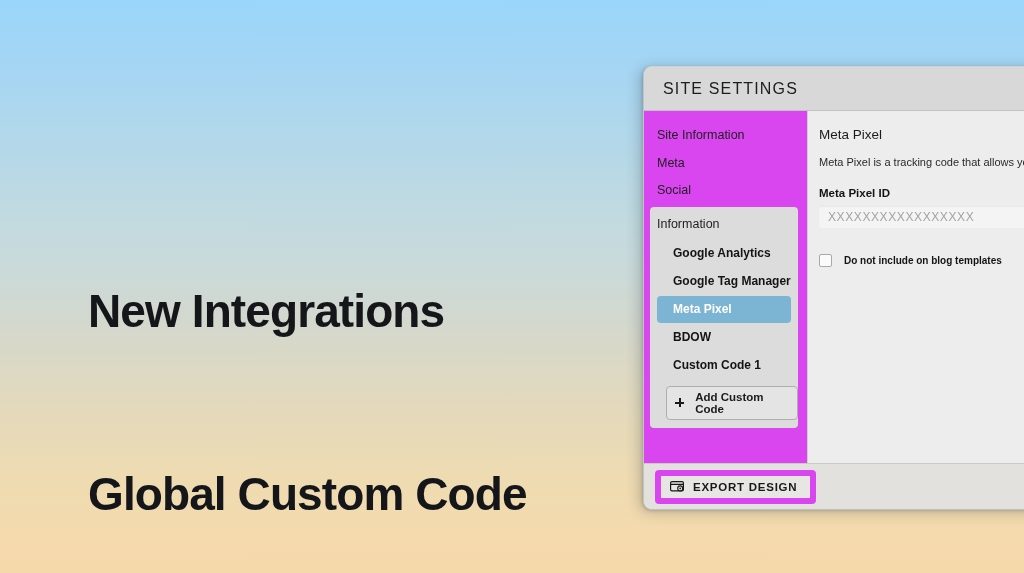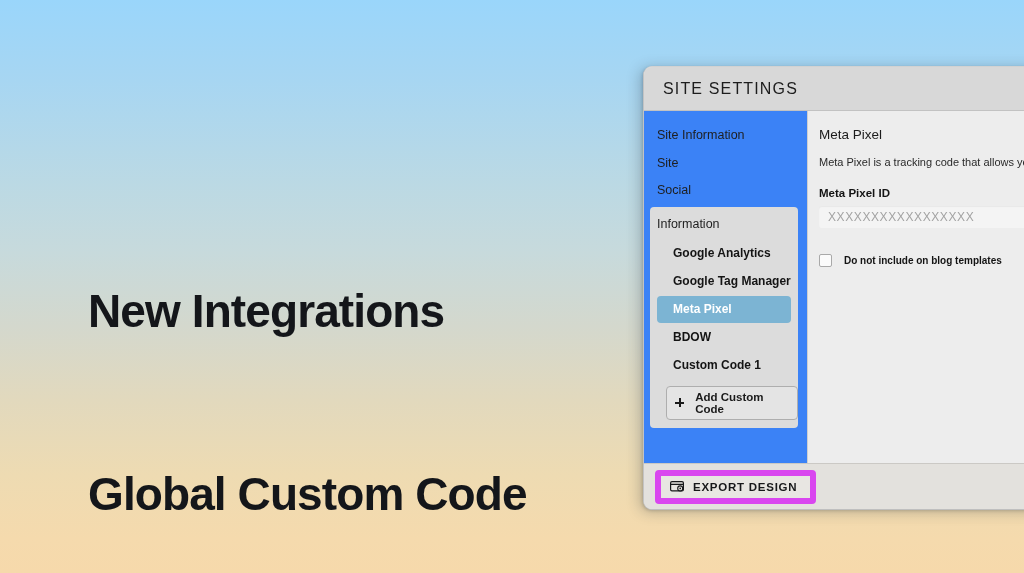"Site Information" .sidebar { background: #3b82f6 -> #d946ef }
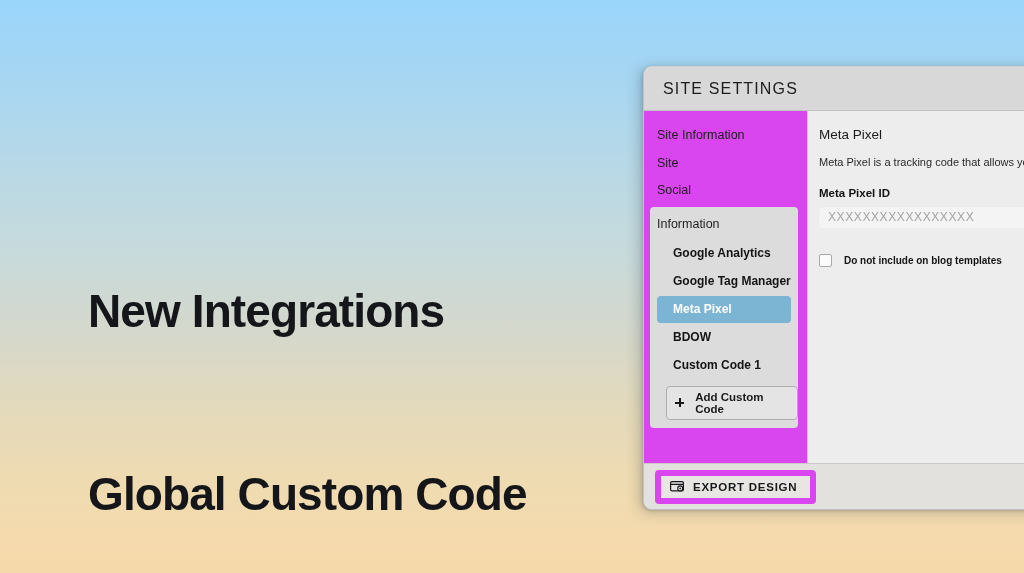"Site" div.nav-item { text: Site -> Meta }
